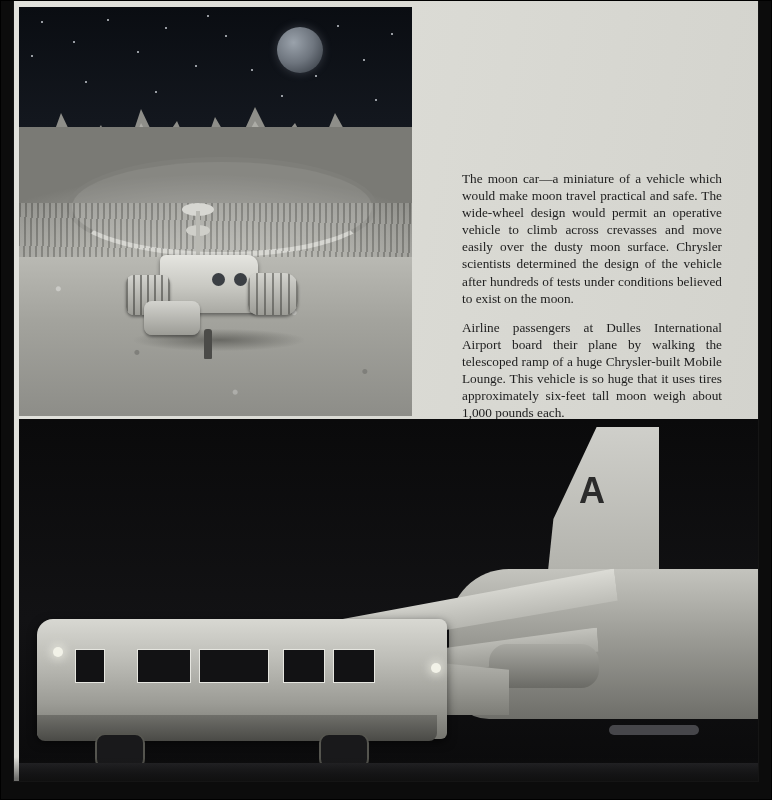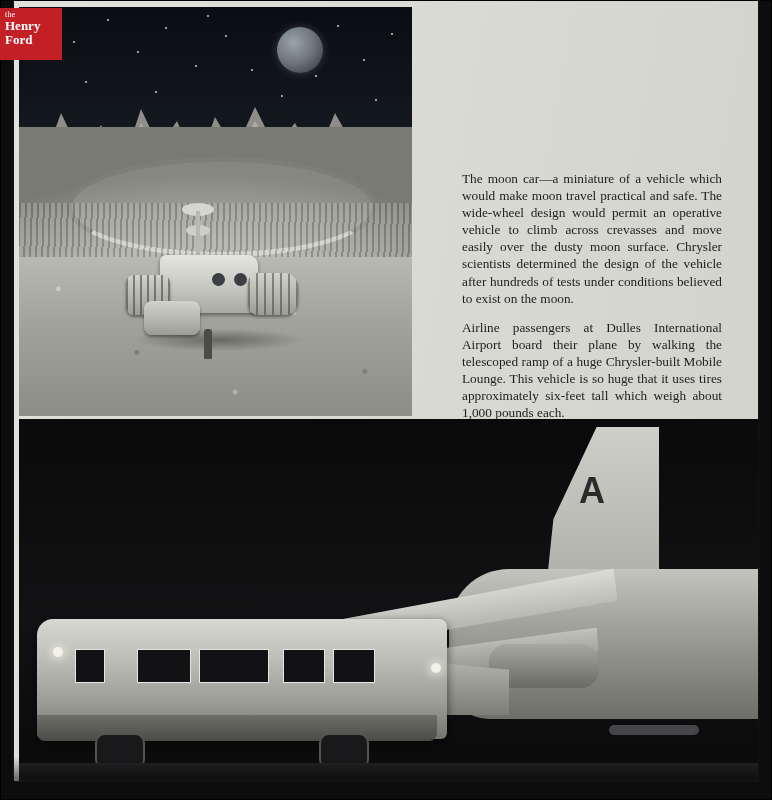"the" div.logo { html: <div> <span>the</span> <span>Henry</span> <span>Ford</span> </div> -> none }
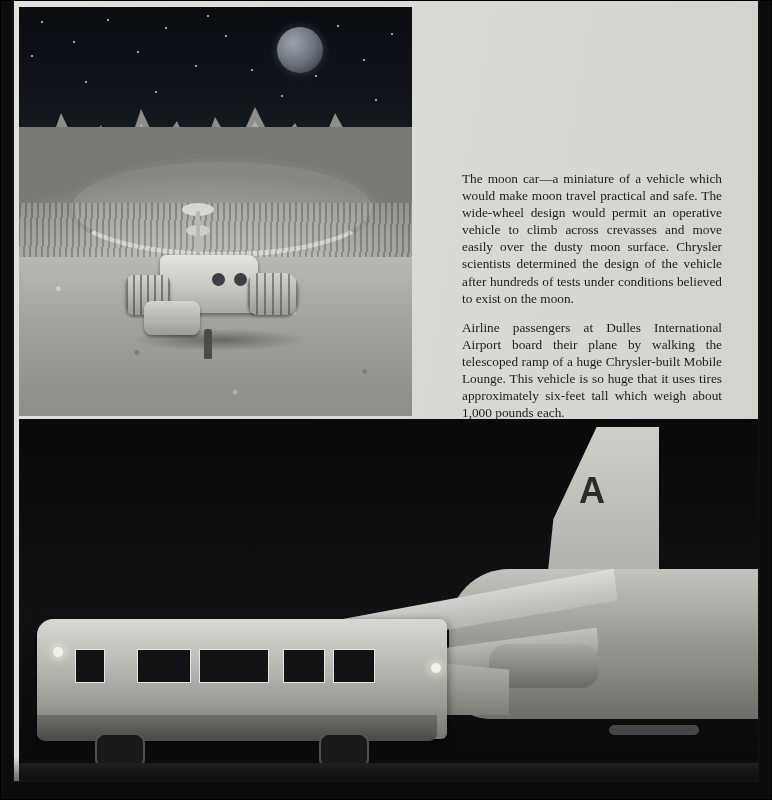"Airline passengers at Dulles" p { text: which -> moon }
